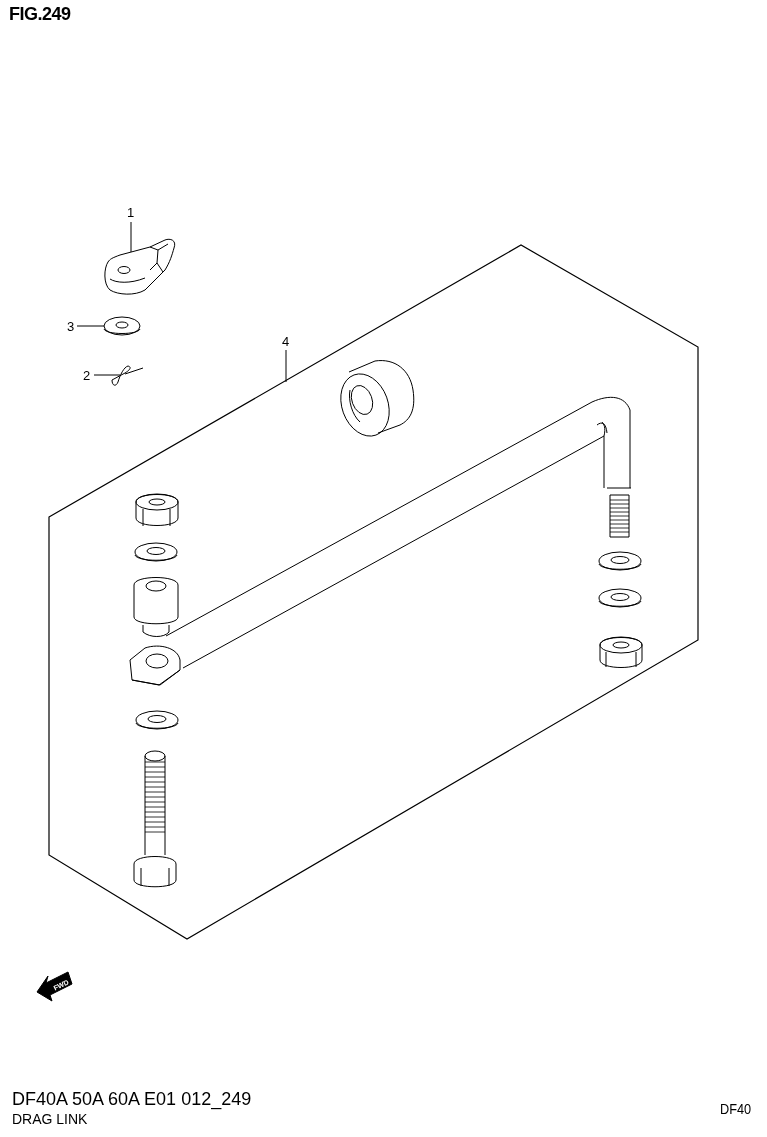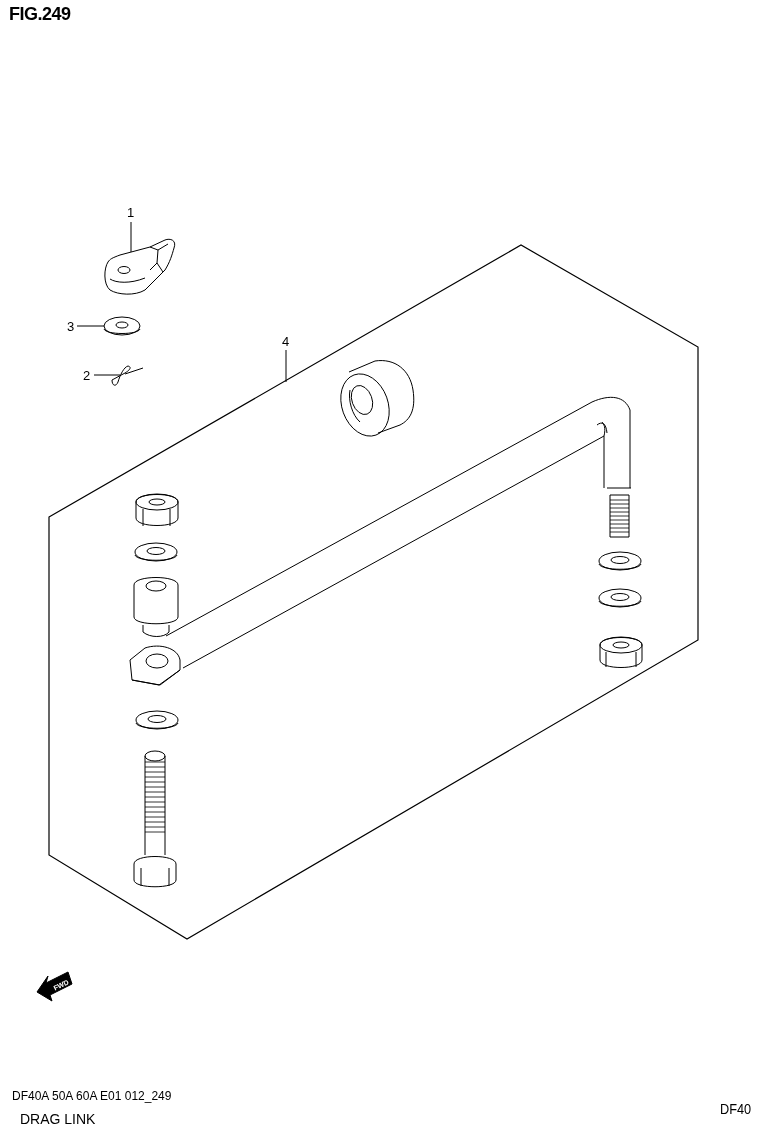"DF40A 50A 60A E01 012_249" .footer-line1 { font-size: 12px -> 18px }
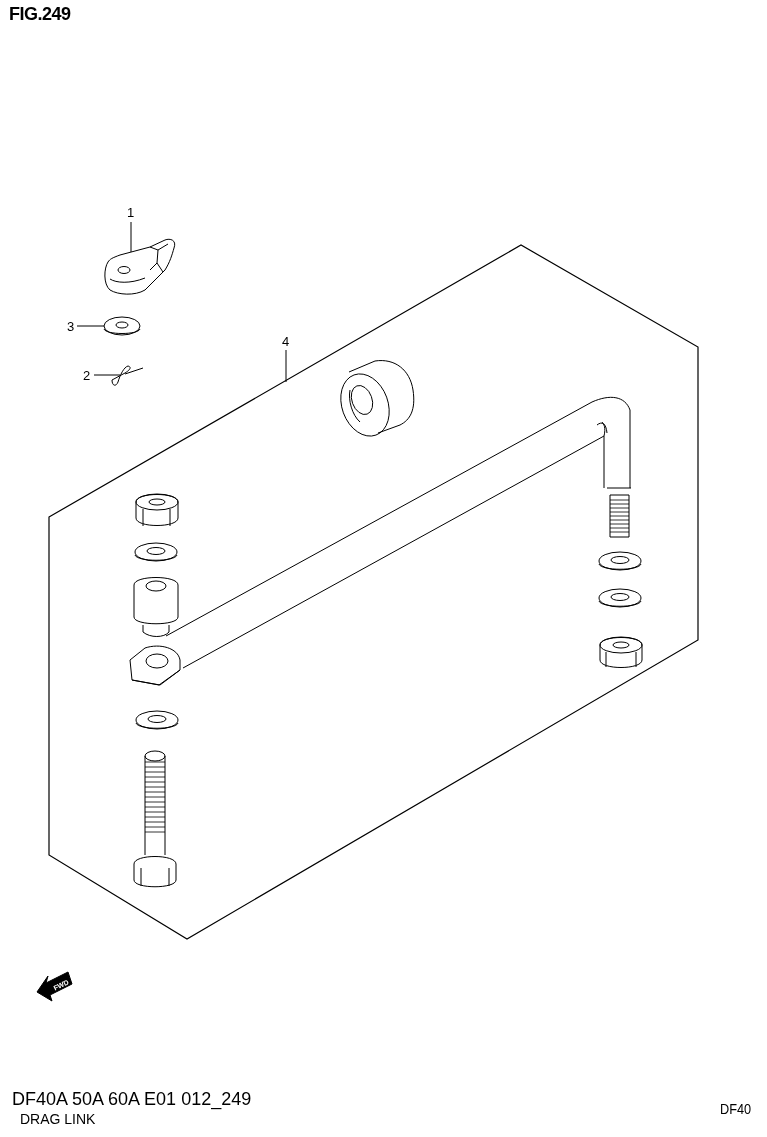"DRAG LINK" .footer-line2 { margin-left: 8px -> none }
